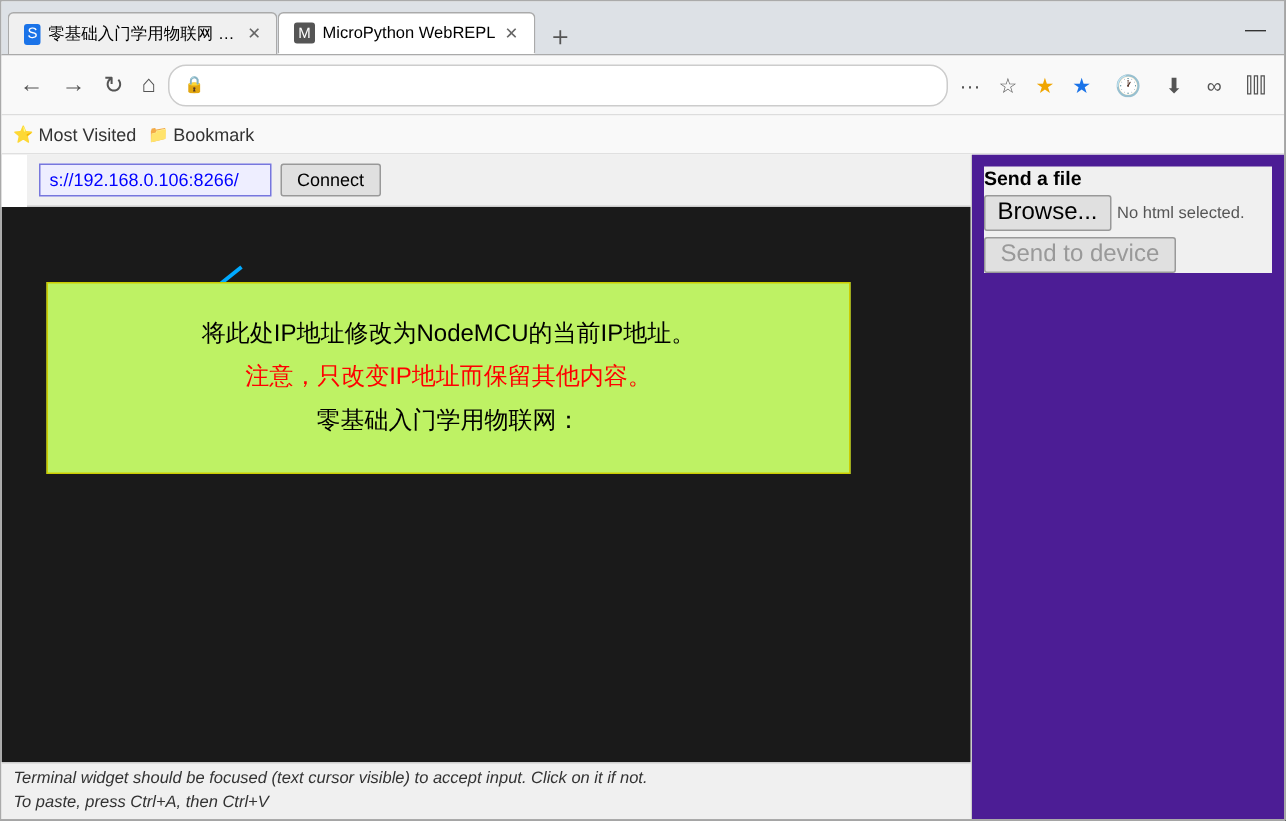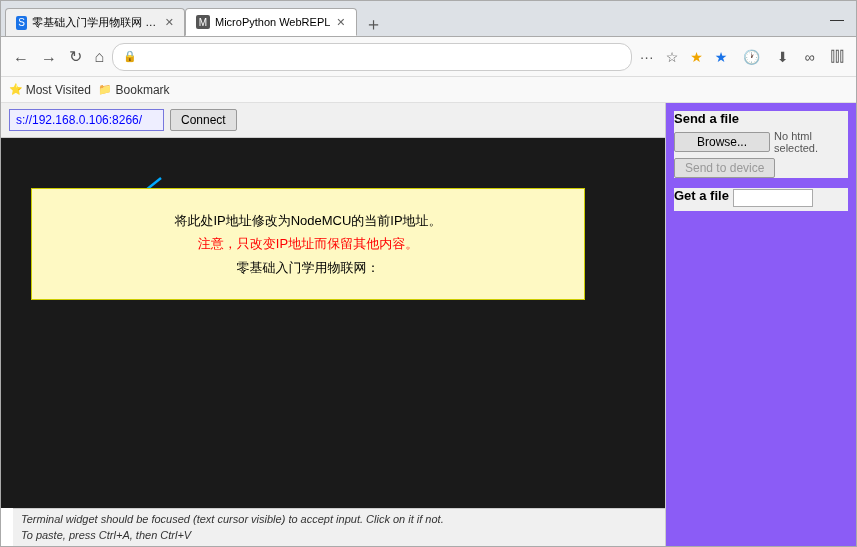"s://192.168.0.106:8266/" .webrepl-controls { margin-left: none -> 17px }
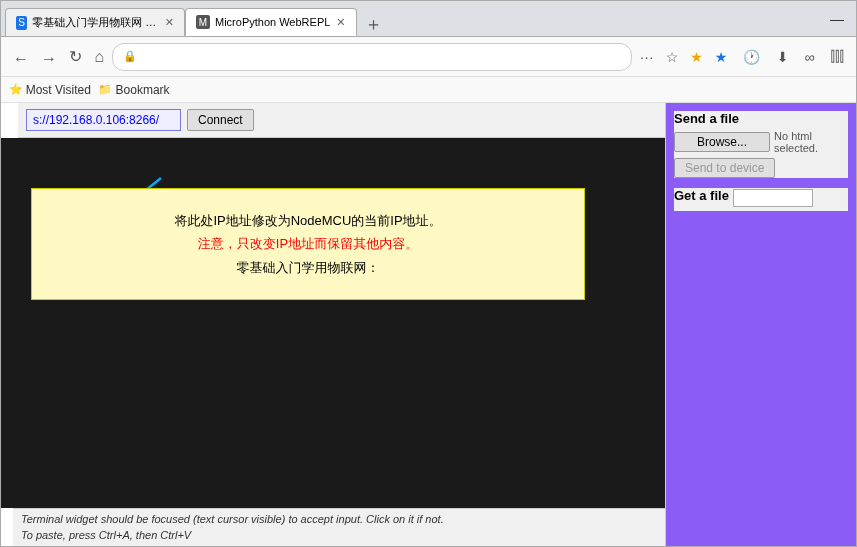"Send a file" .sidebar { background: #8b5cf6 -> #4c1d95; width: 190px -> 208px }
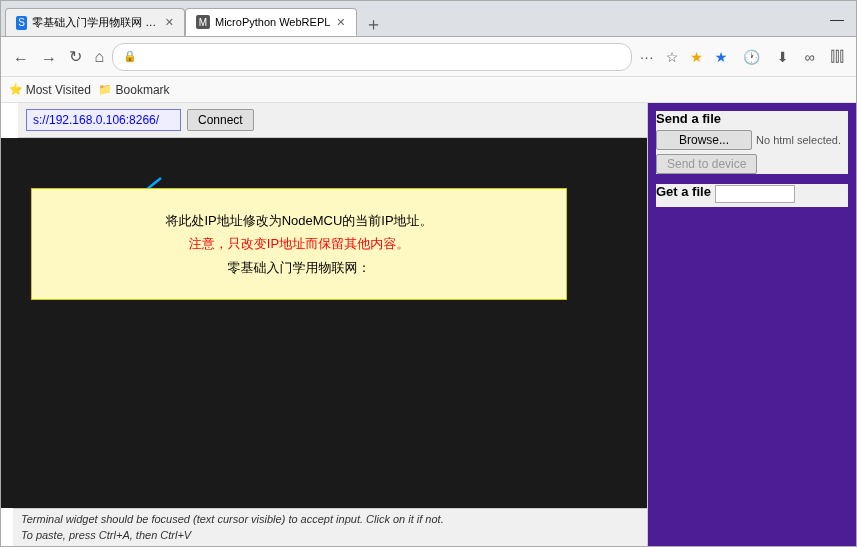"Browse..." .browse-btn { font-size: 12px -> 16px; padding: 2px 22px -> 2px 8px }
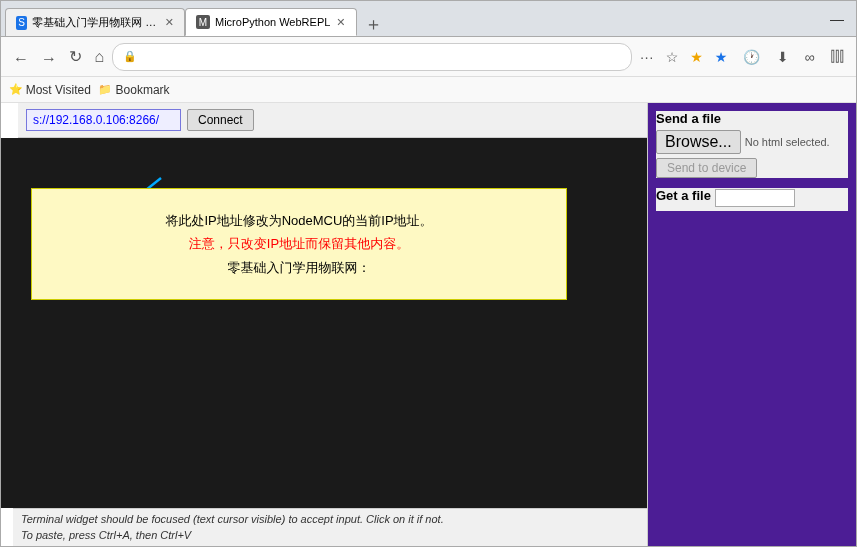"Send to device" .send-btn { font-size: 12px -> 16px }
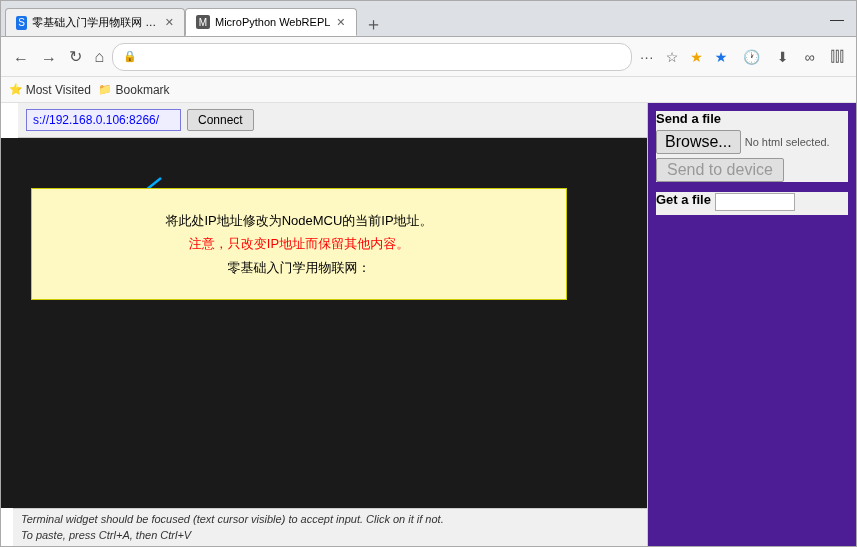"Get a file" div.get-row { html: <div> <span>Get a file</span> <input> </div> -> none }
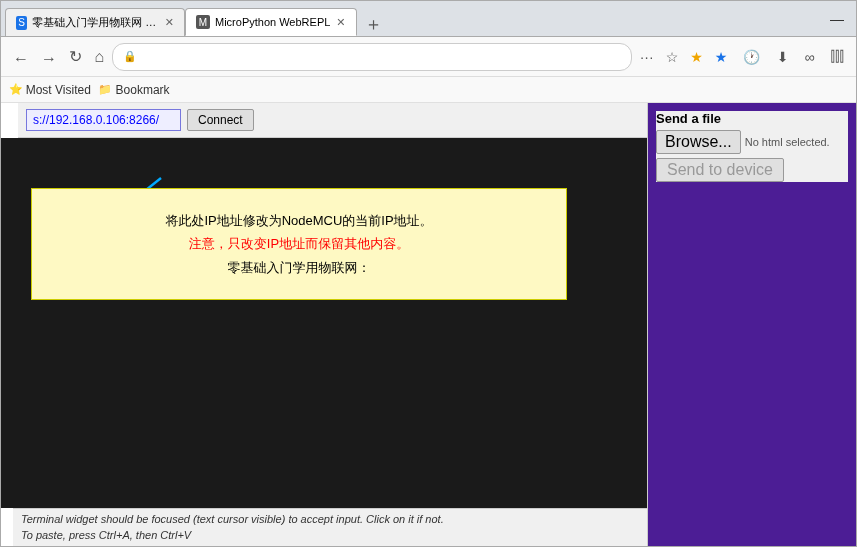"将此处IP地址修改为NodeMCU的当前IP地址。" .info-box { background: #fef9c3 -> #bef264; font-size: 13px -> 16px }
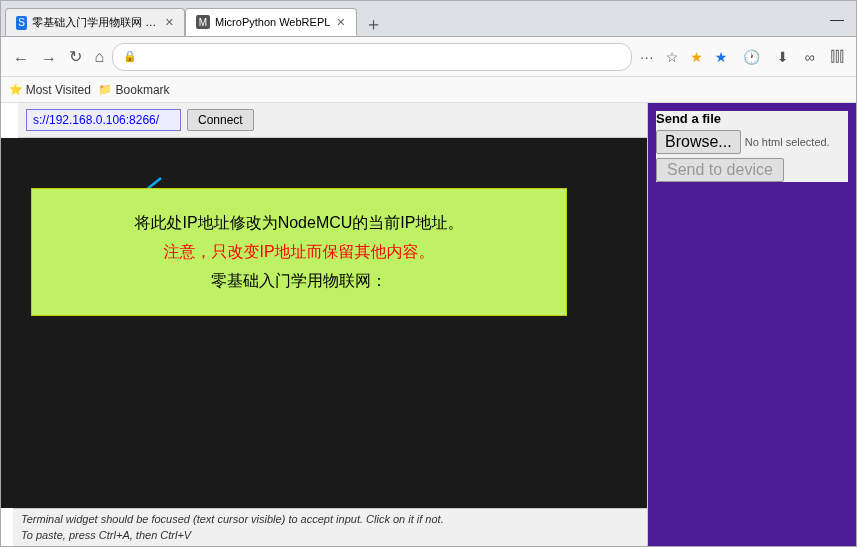"Terminal widget should be focused" .status-bar { margin-left: 12px -> none }
